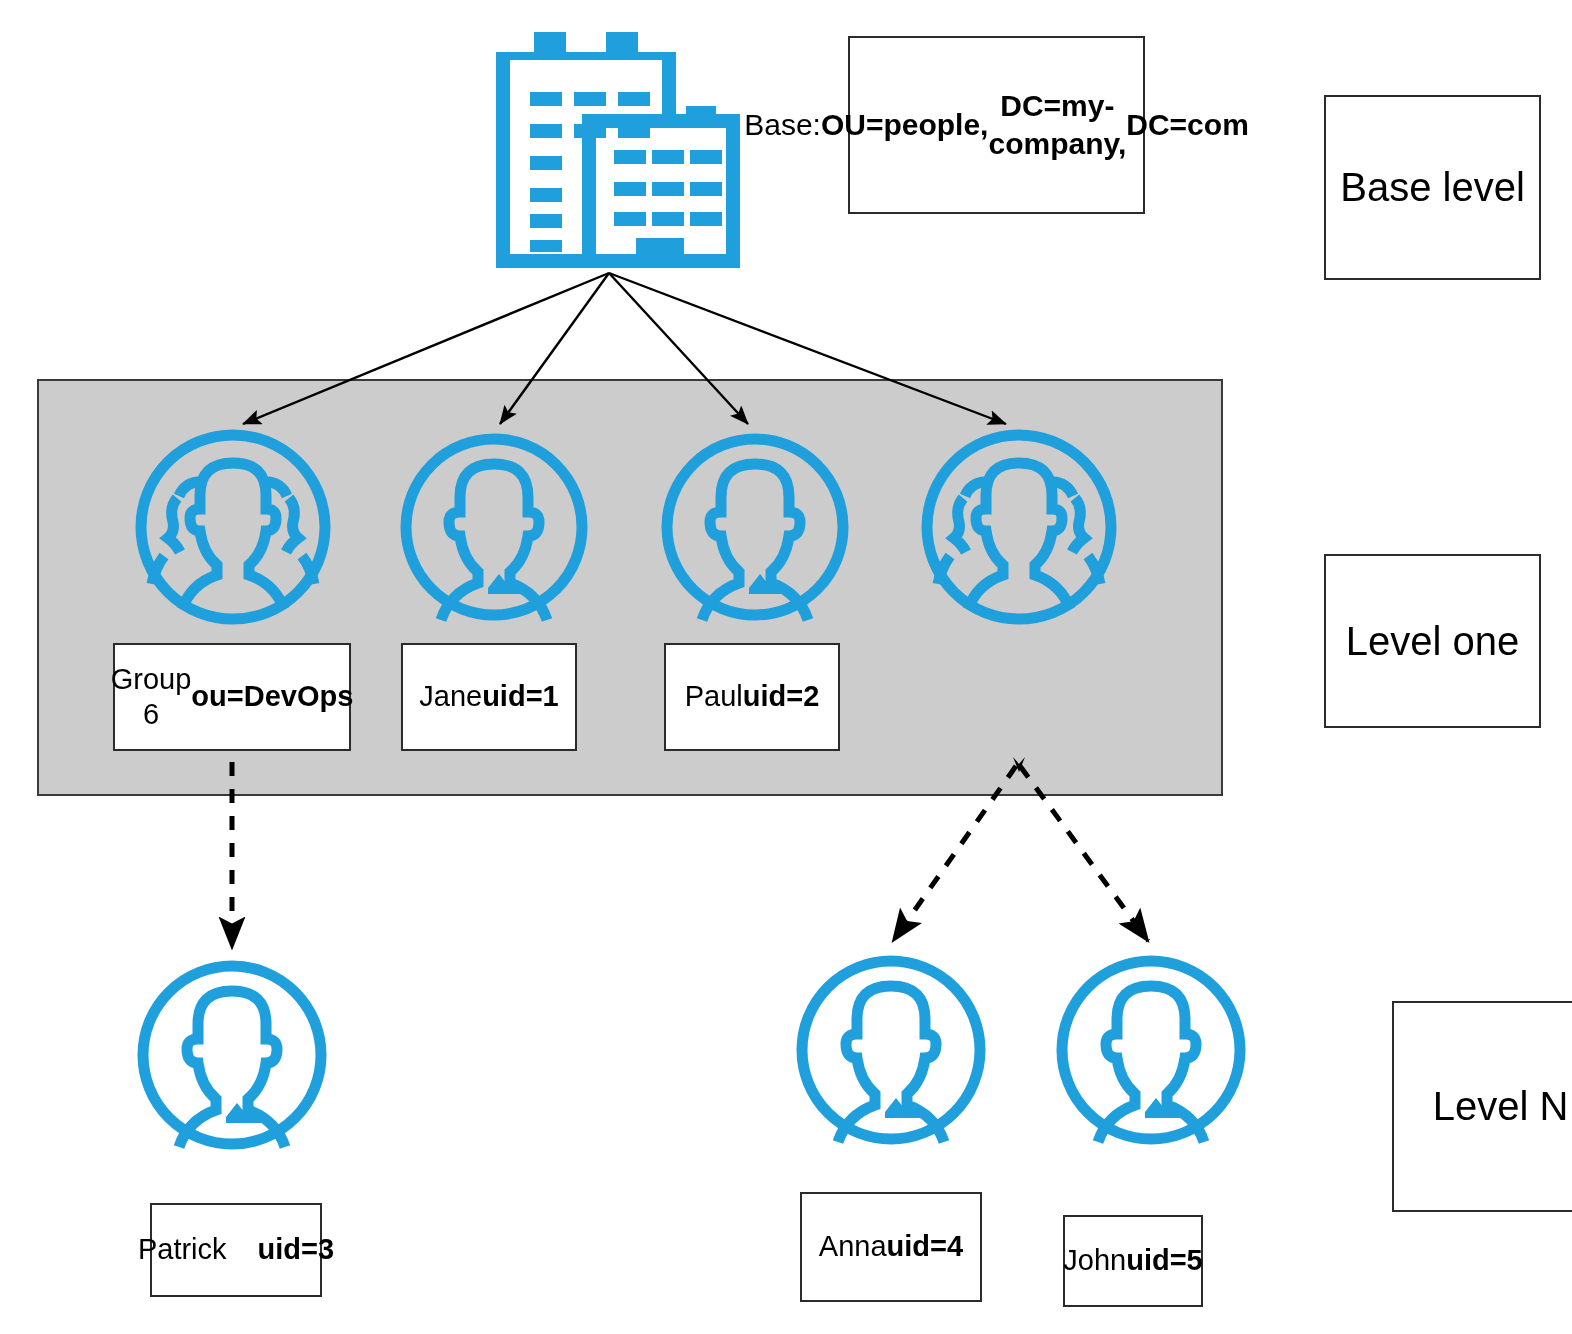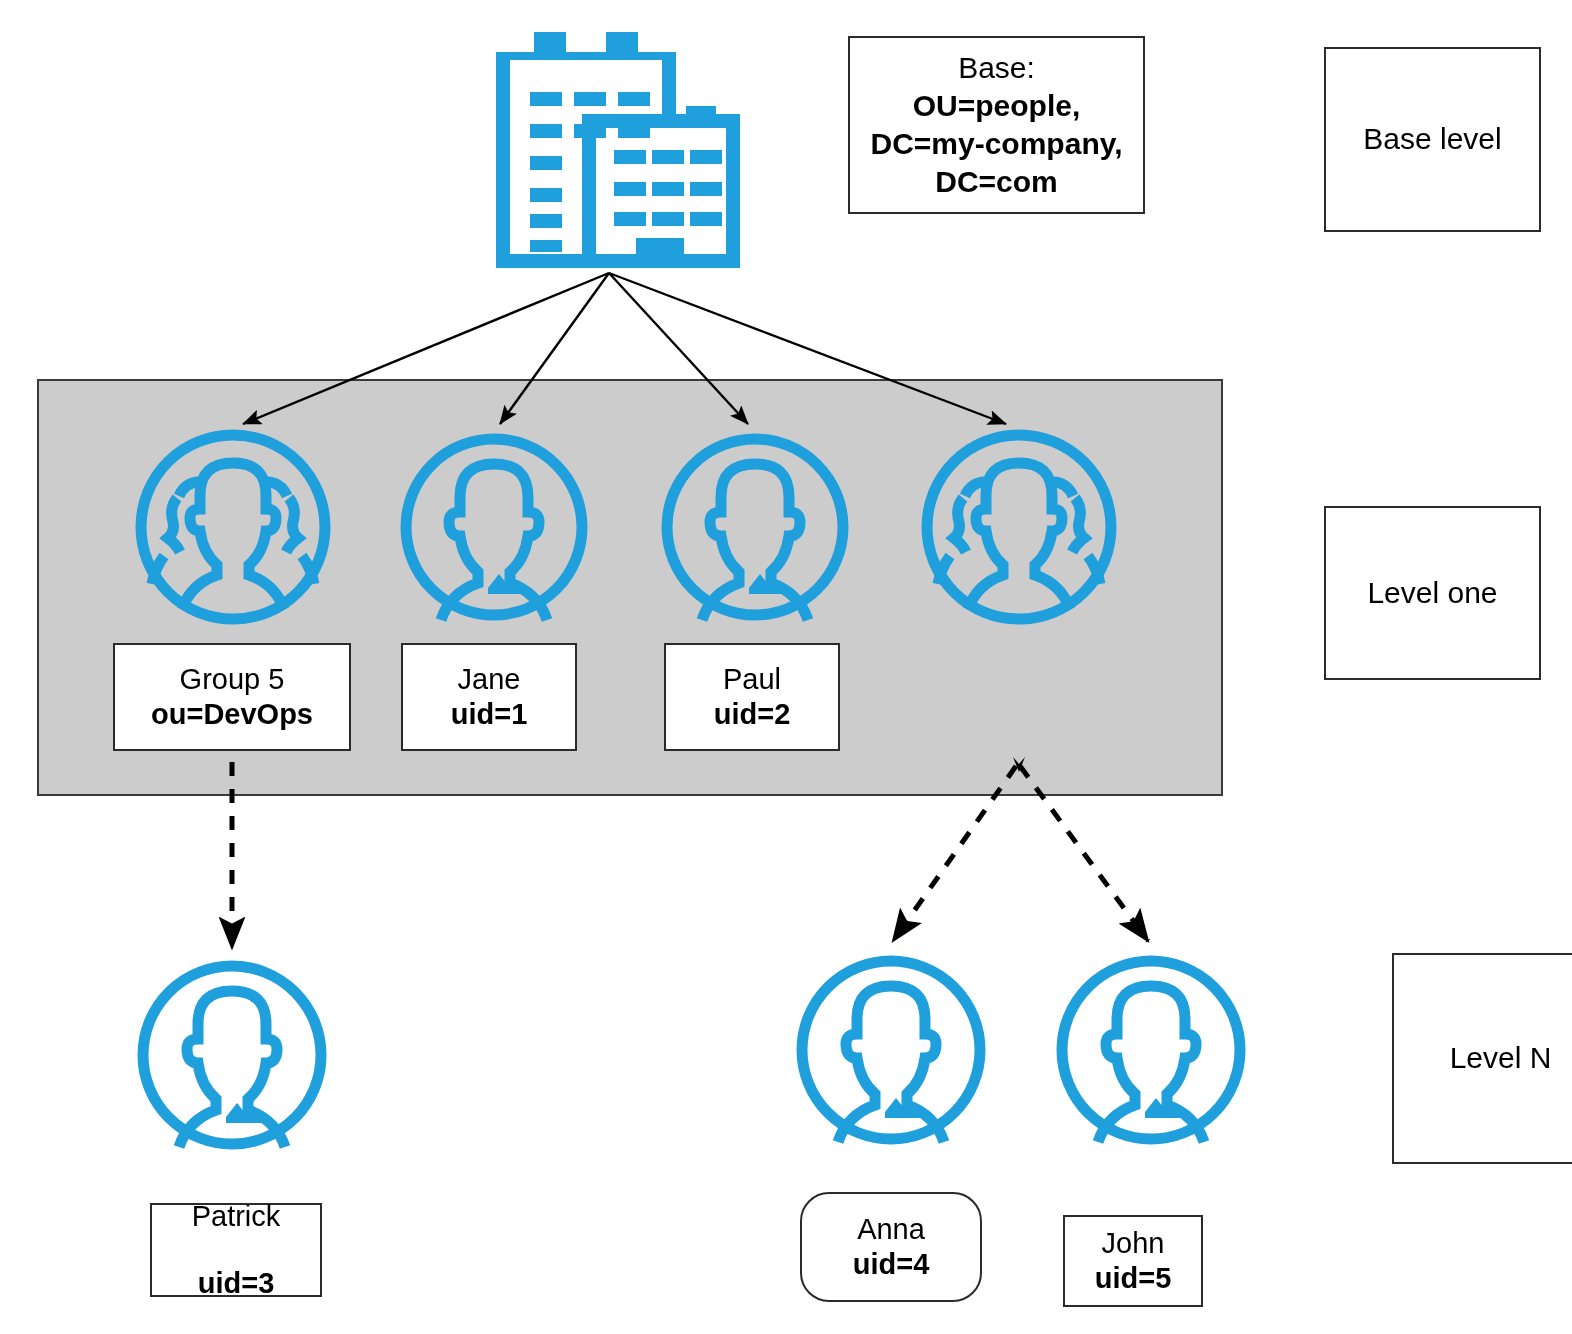"Base:" .box { flex-direction: column -> row }
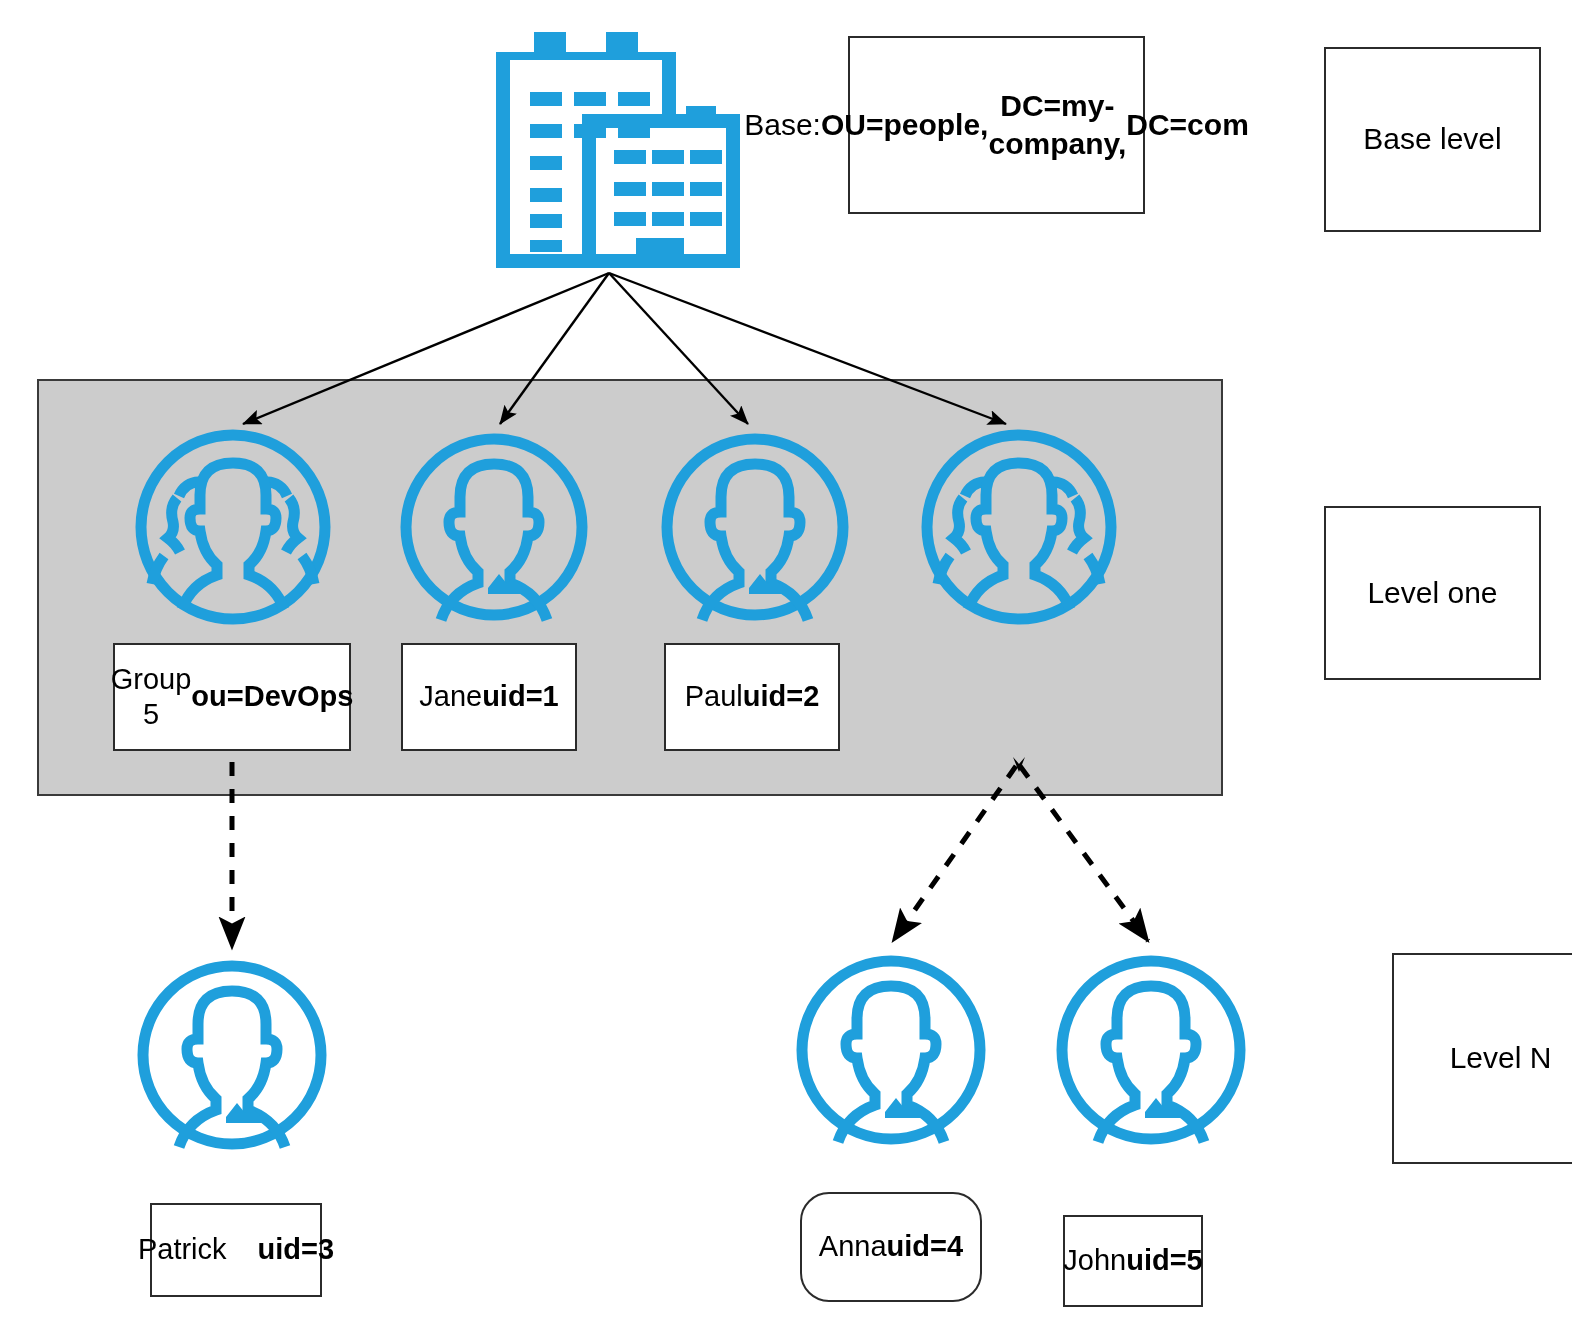"Base level" .legend-box { font-size: 30px -> 40px; margin-top: none -> 48px }
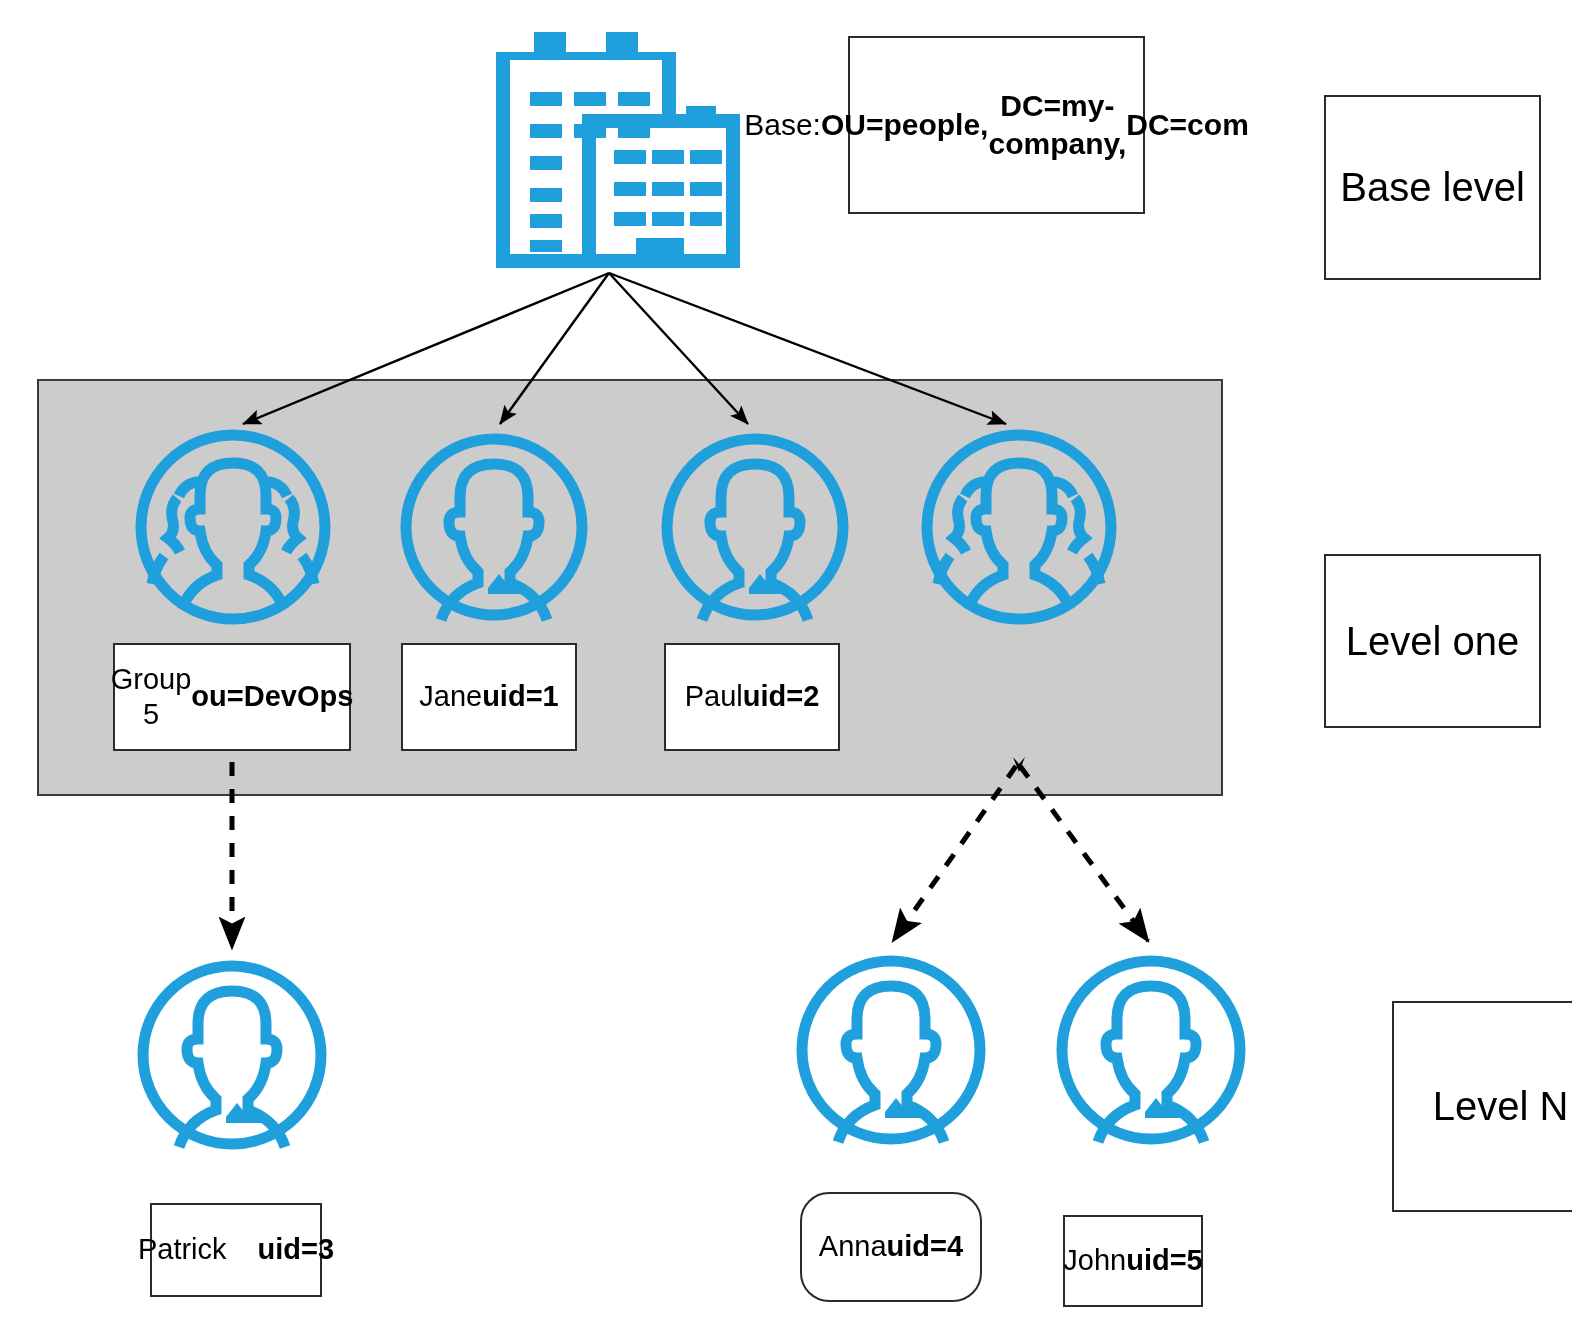"Group 5" div.l1 { text: 5 -> 6 }
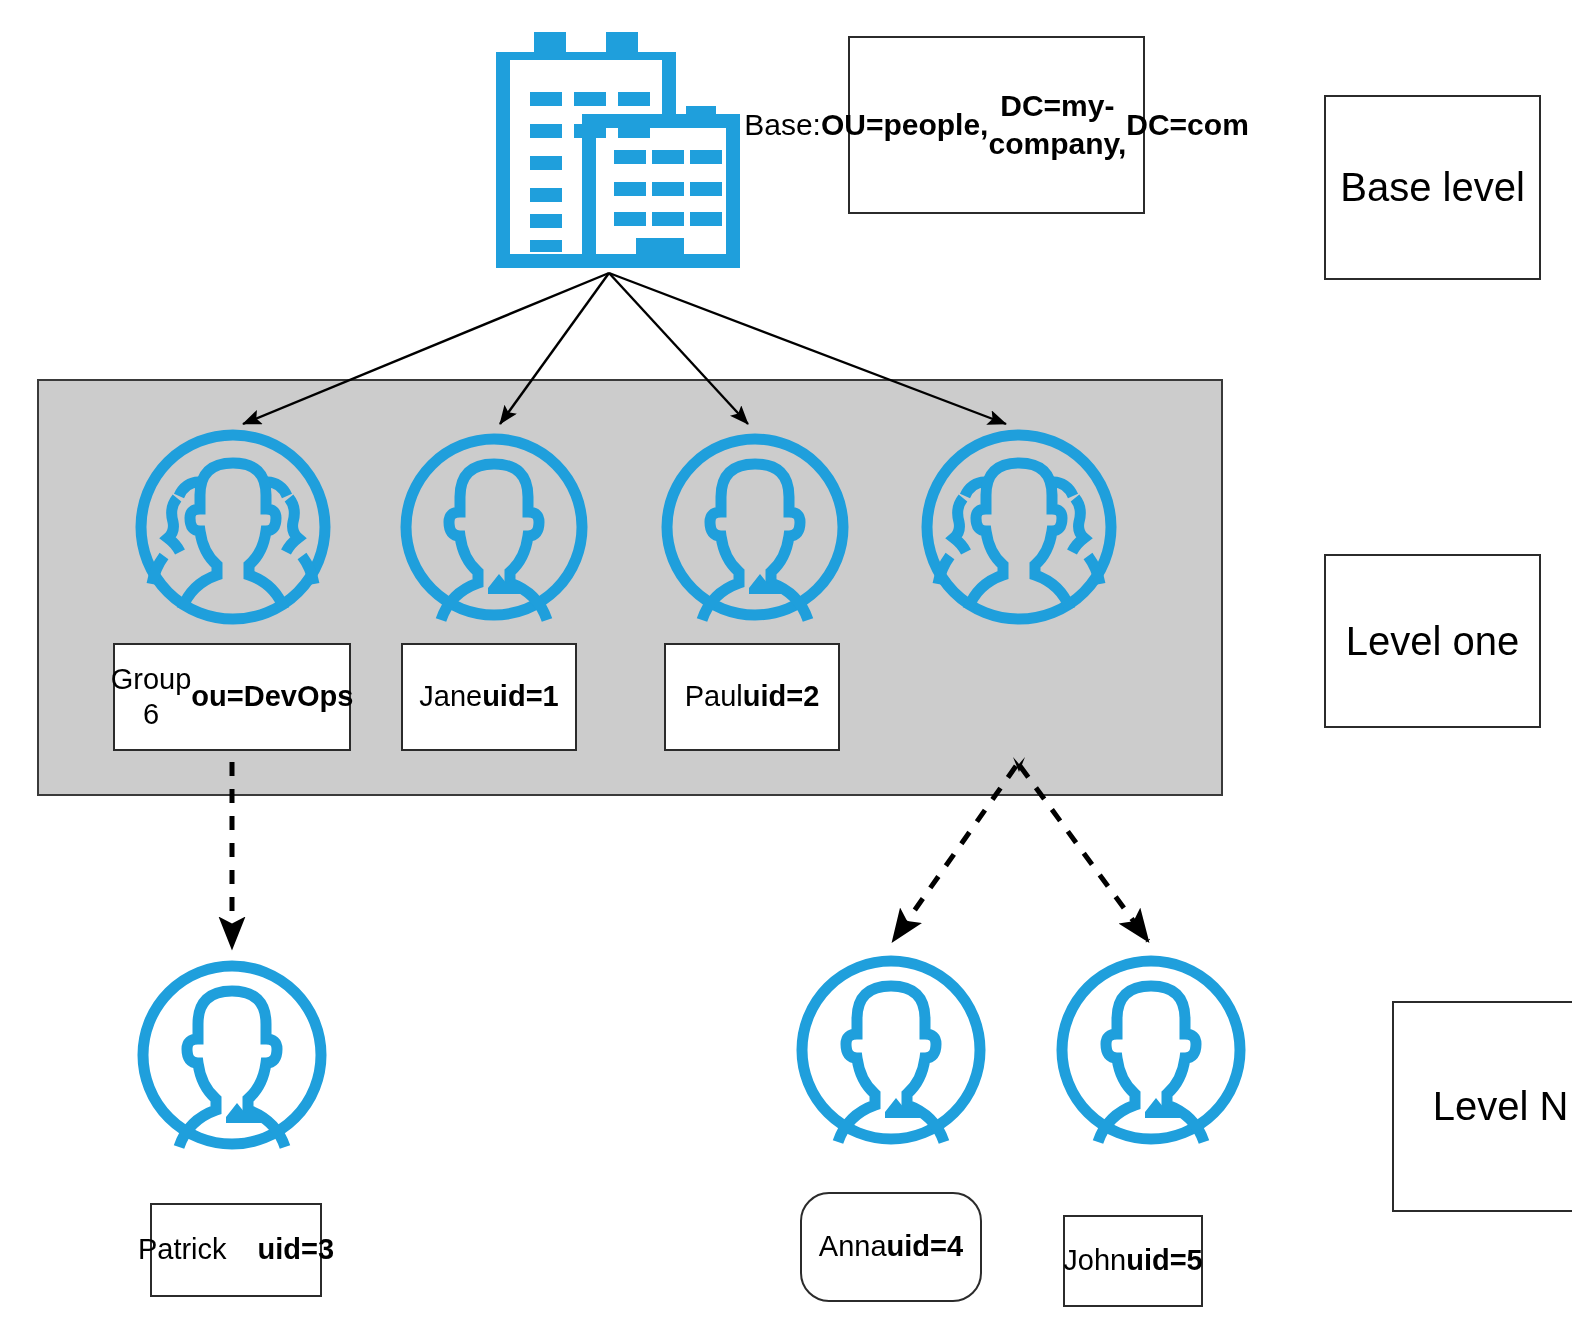"Anna" div.box { border-radius: 29px -> none }
